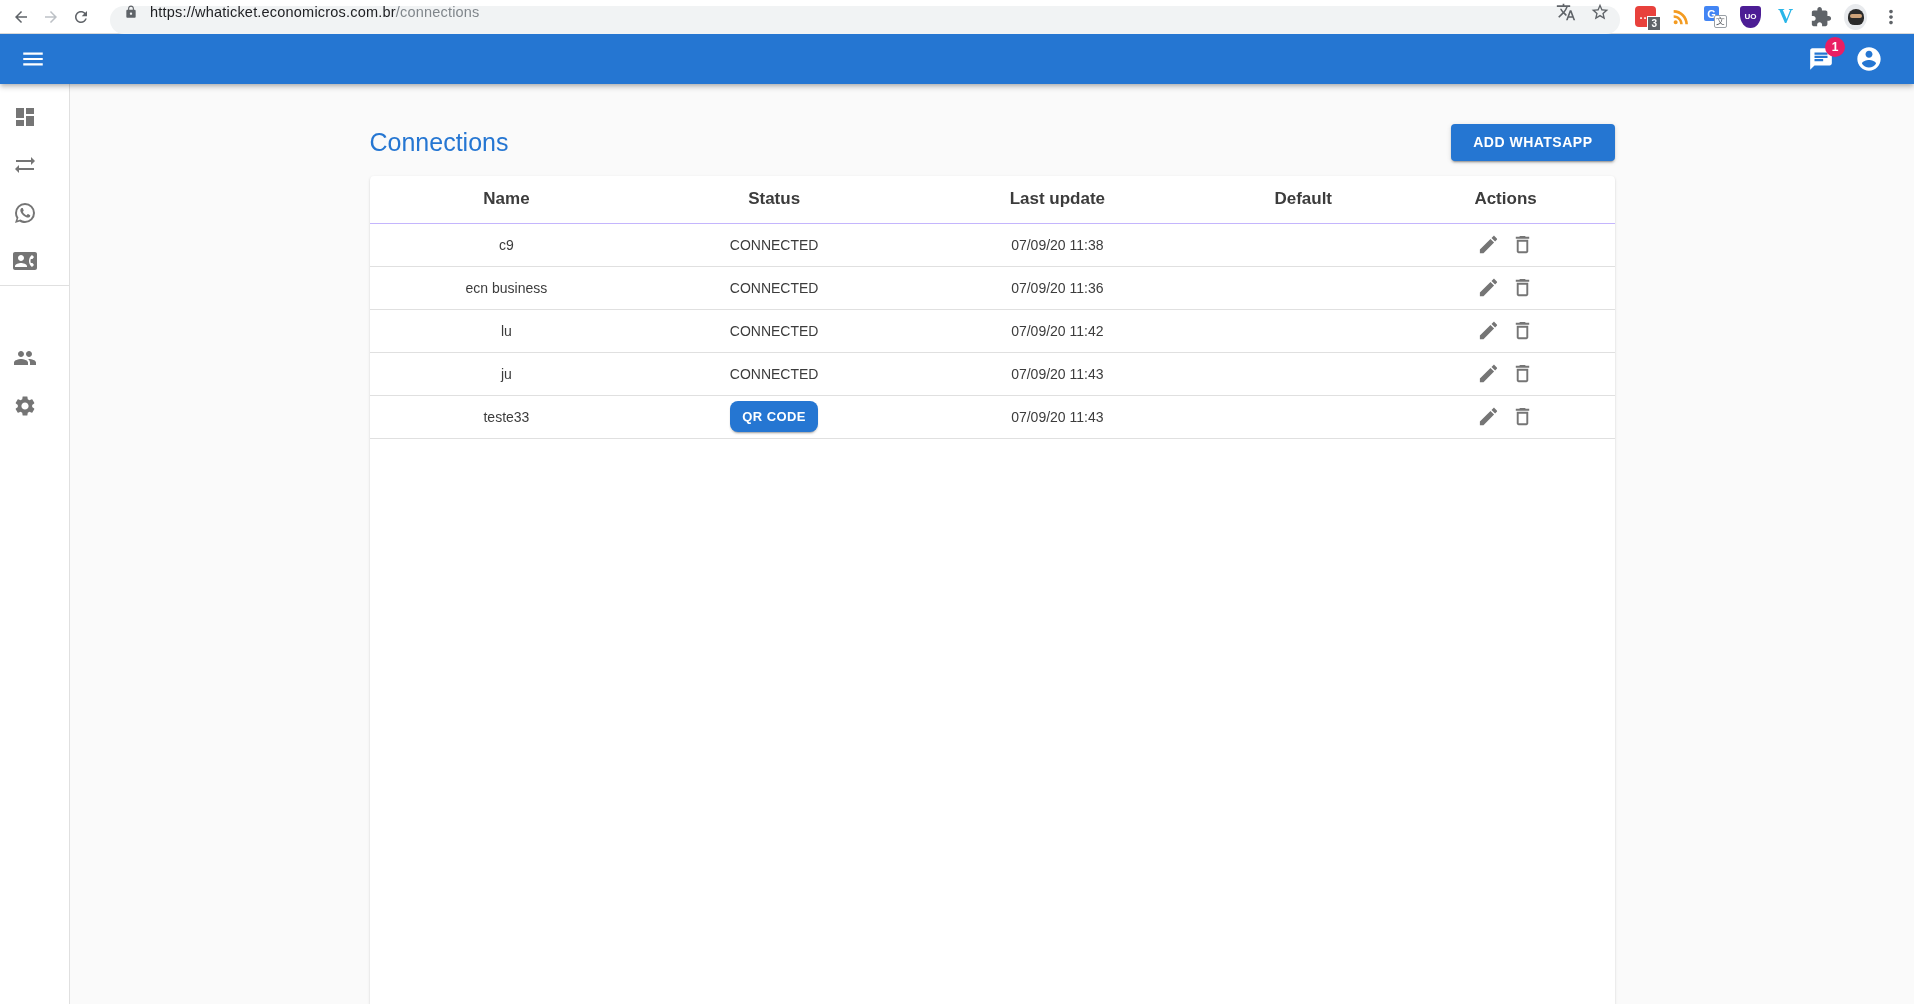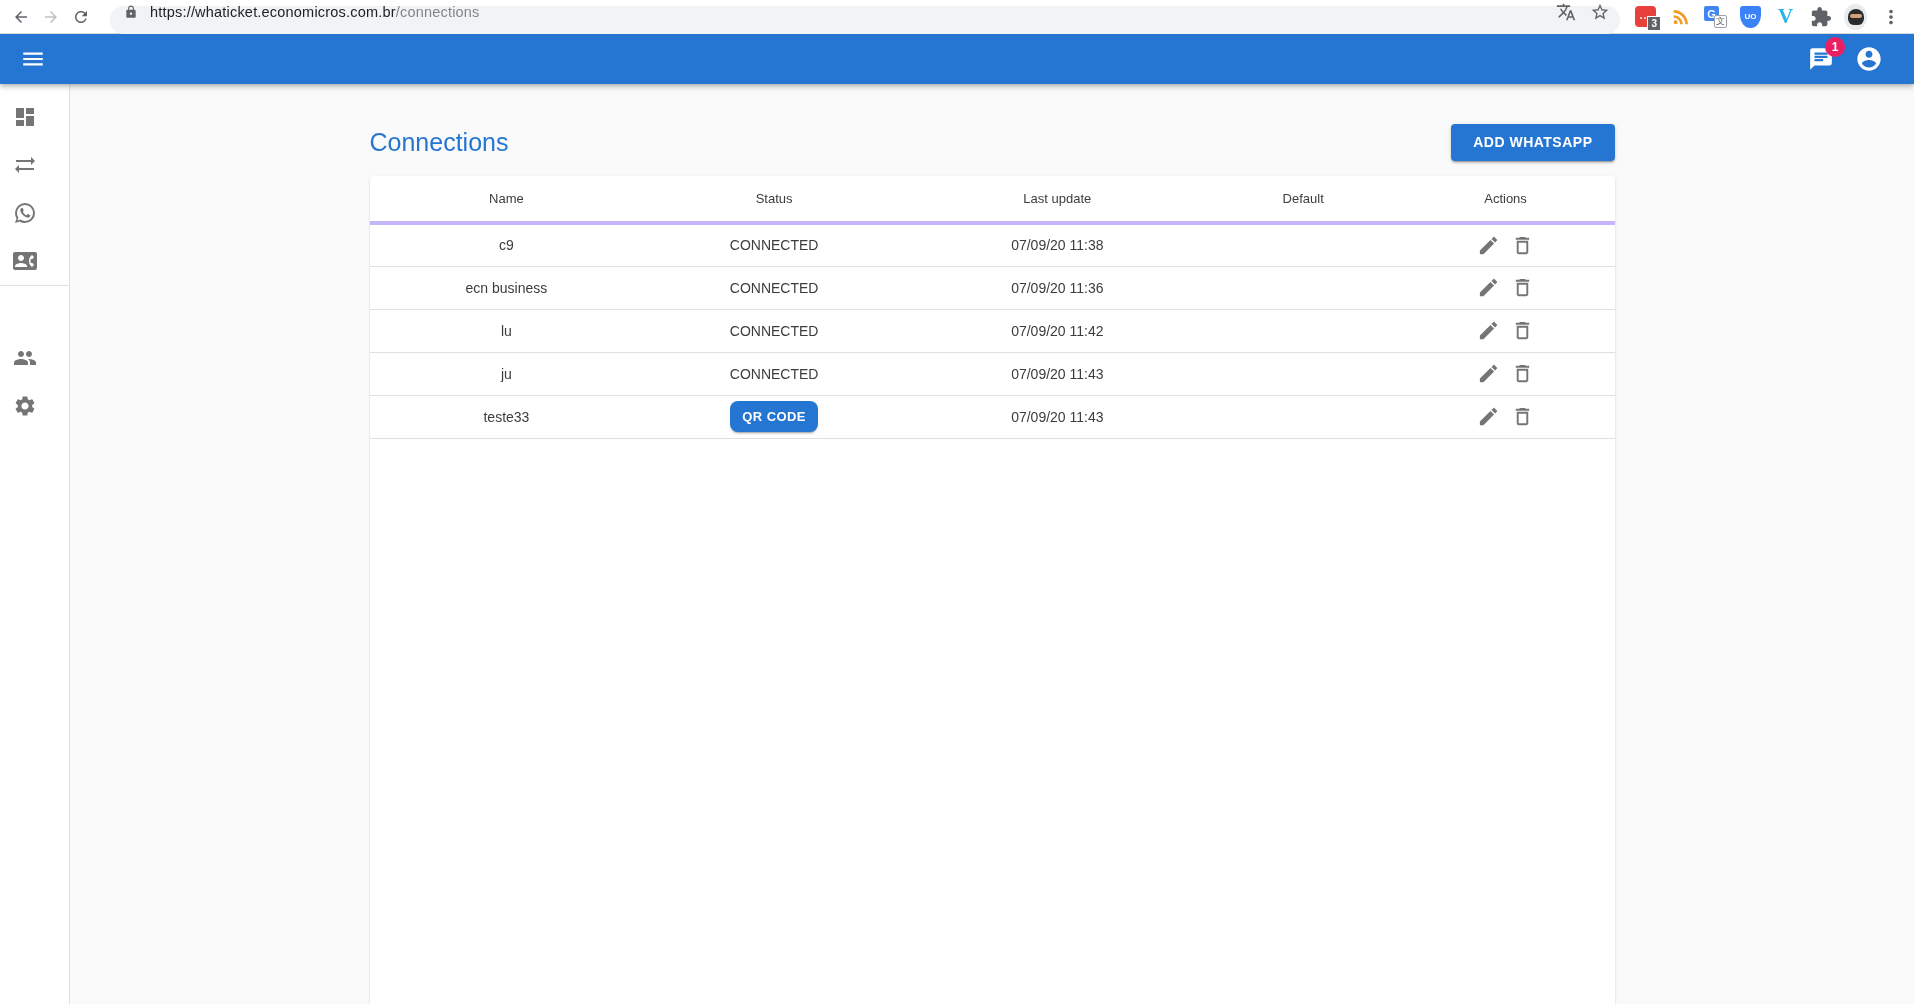"UO" .ublock { background: #3b82f6 -> #4c1d95 }
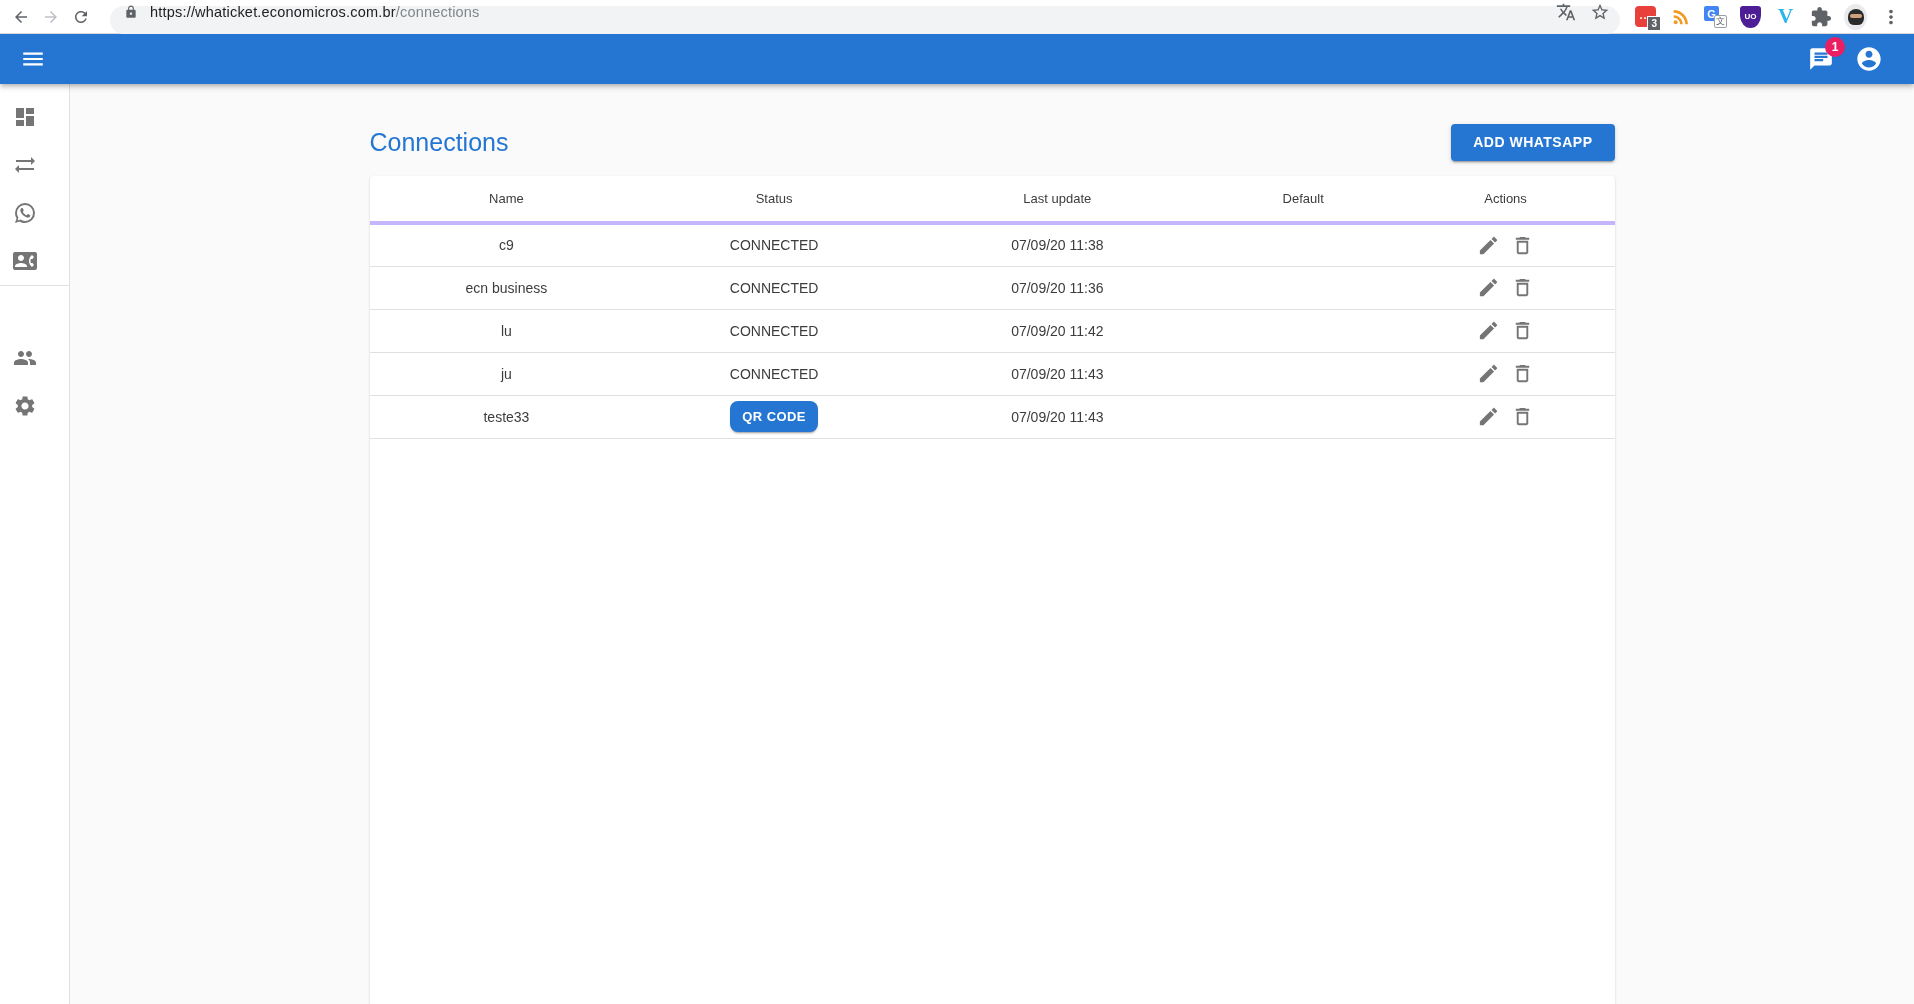"Name" th { border-bottom: 4px solid #c4b5fd -> 1px solid #c4b5fd; font-size: 13px -> 17px; font-weight: normal -> bold }
